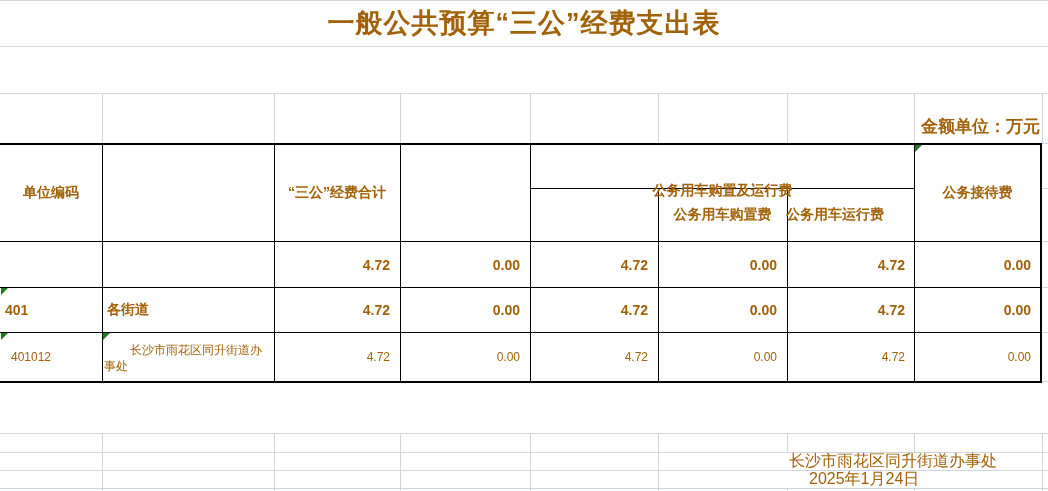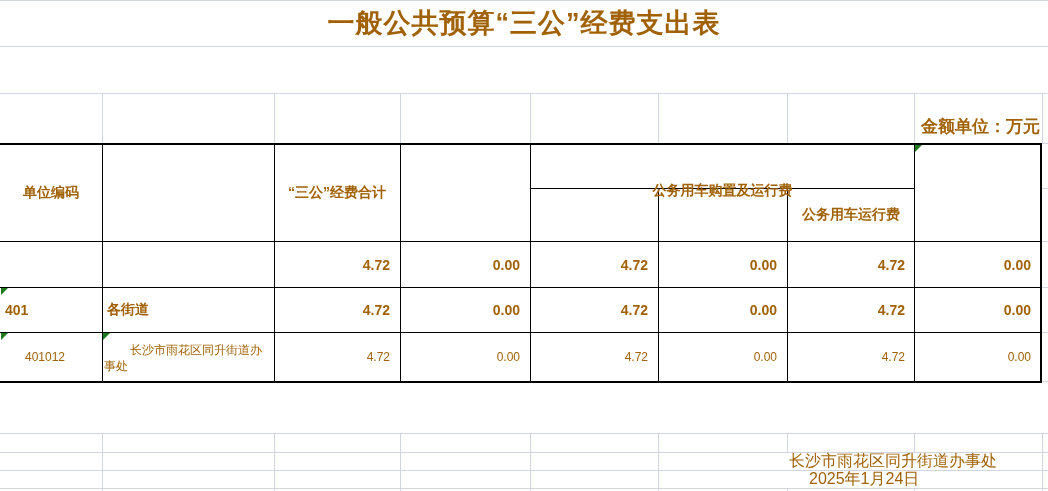"公务接待费" div.cell { html: none -> <div>公务接待费</div> }
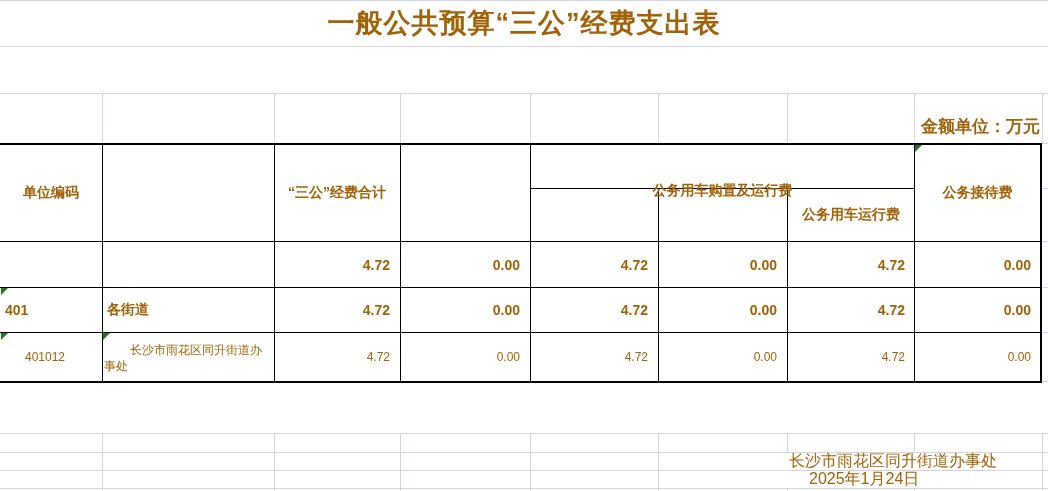"公务用车购置费" div.cell { html: none -> <div>公务用车购置费</div> }
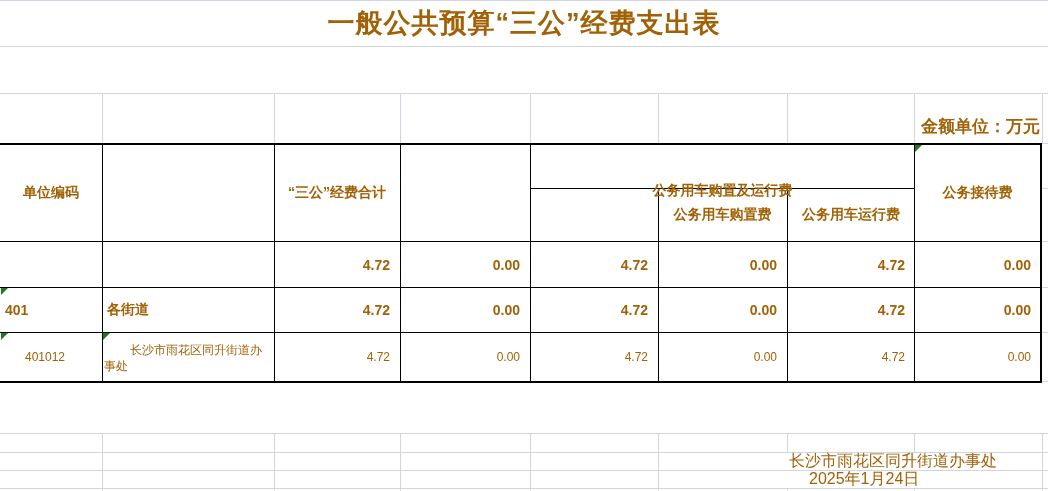"公务用车运行费" div.cell { left: 788px -> 772px }
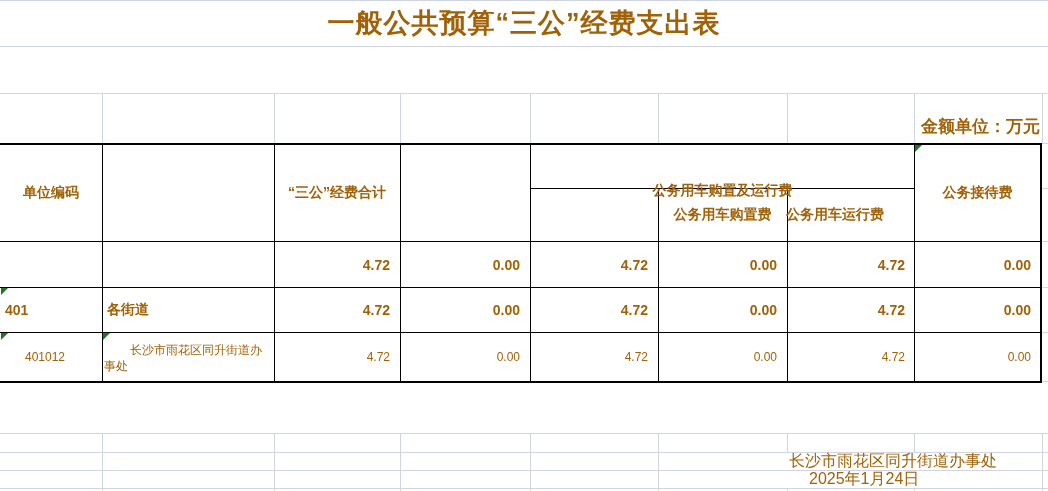"401012" div.cell { padding-left: 24px -> 10px }
